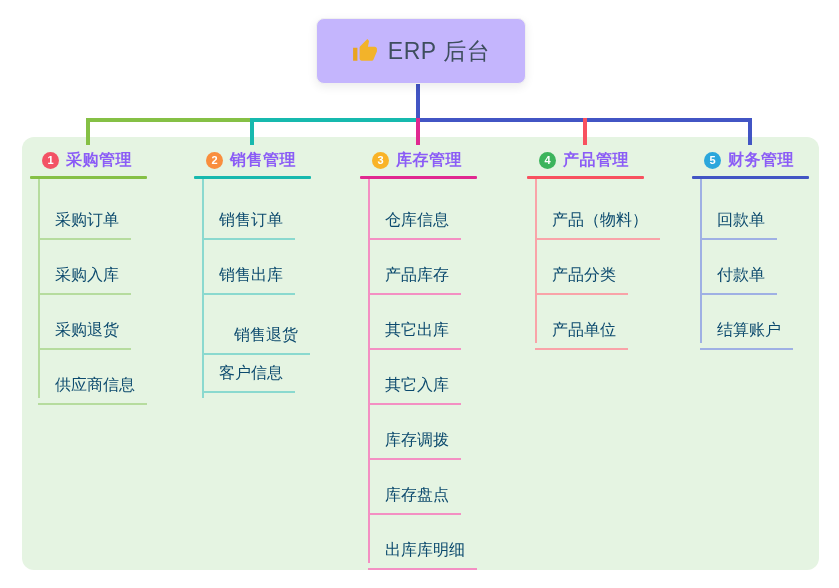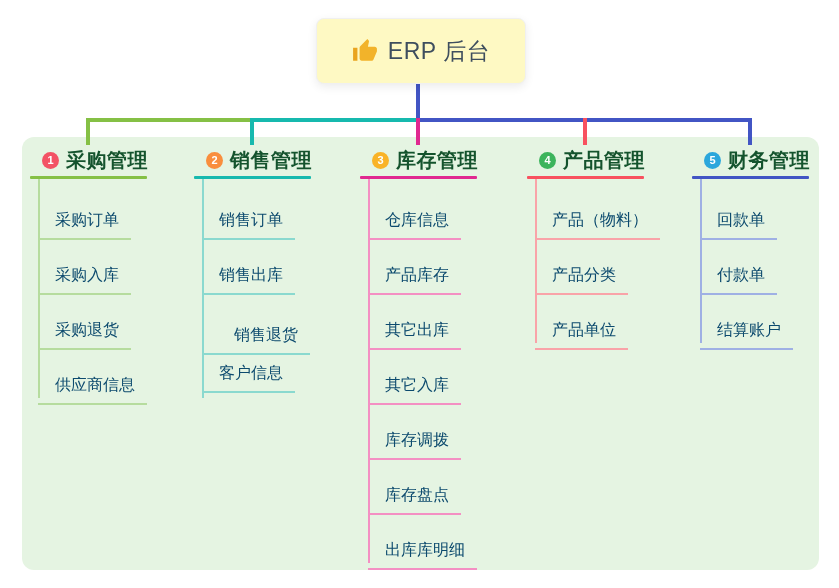"ERP 后台" .root-card { background: #fef9c3 -> #c4b5fd }
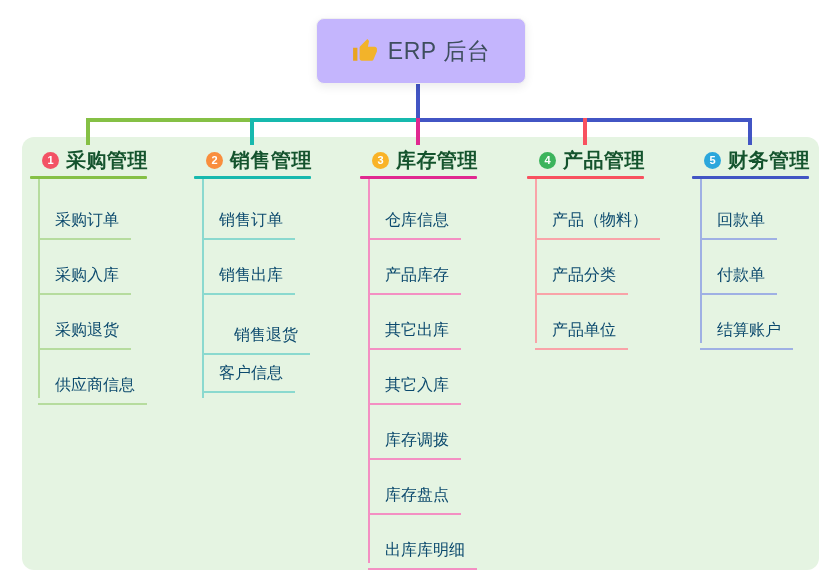"采购管理" .branch-label { color: #14532d -> #8b5cf6; font-size: 20px -> 16px }
